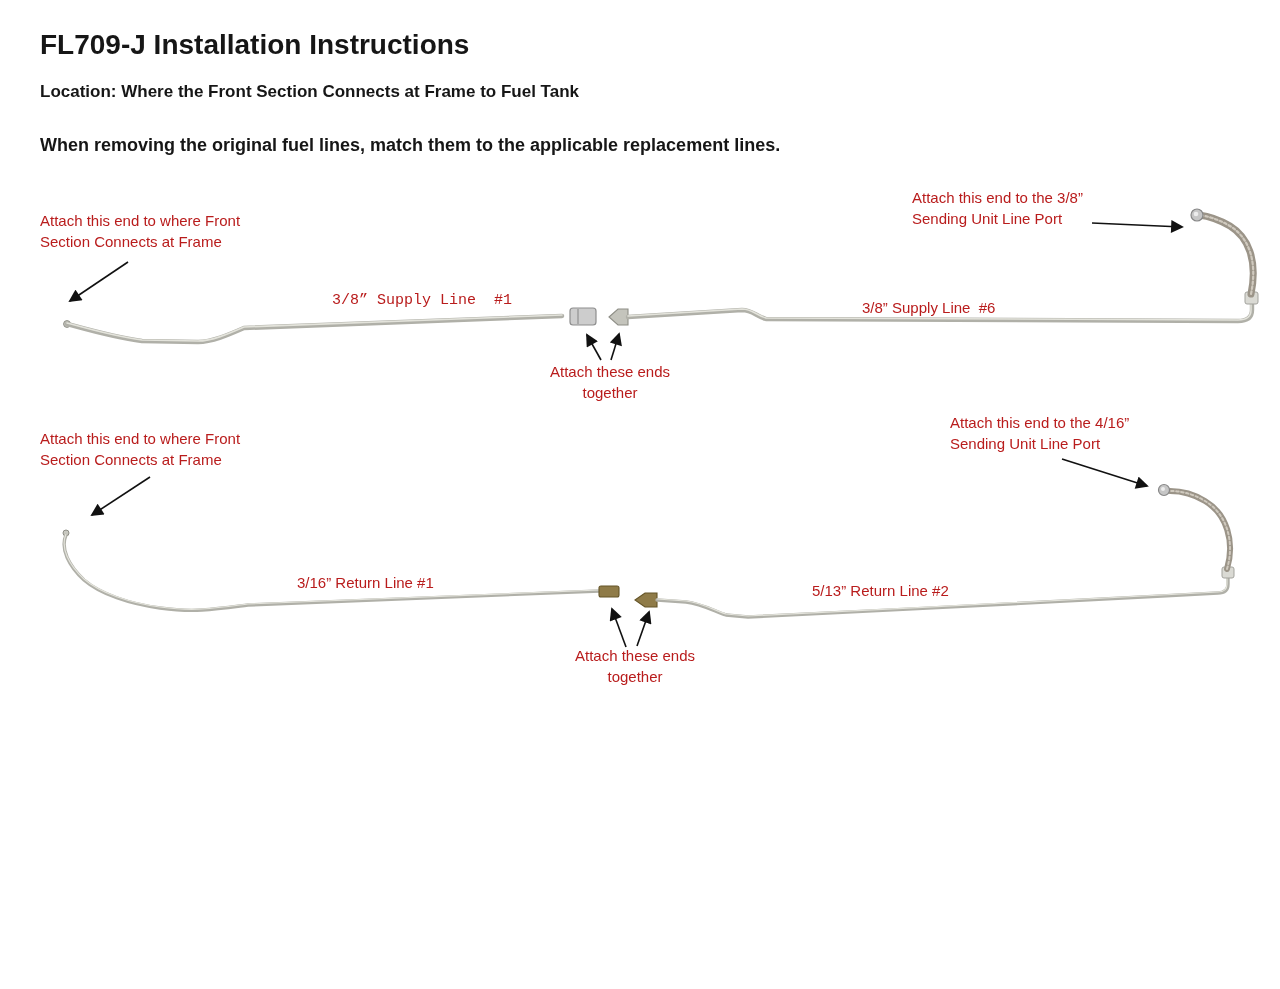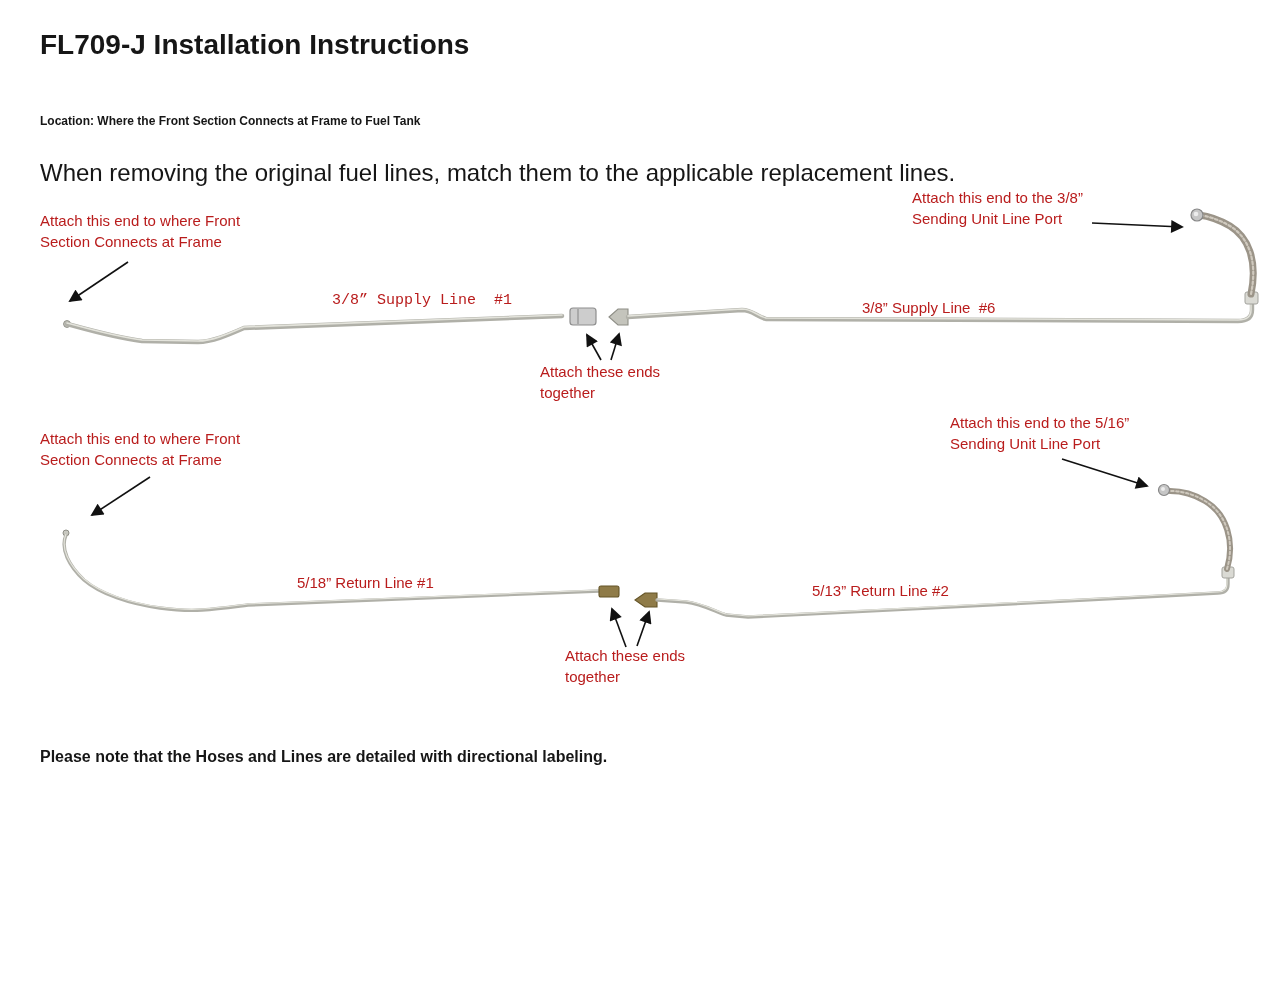"Location: Where the Front Section" .subhead { font-size: 12px -> 17px; margin-top: 32px -> none }
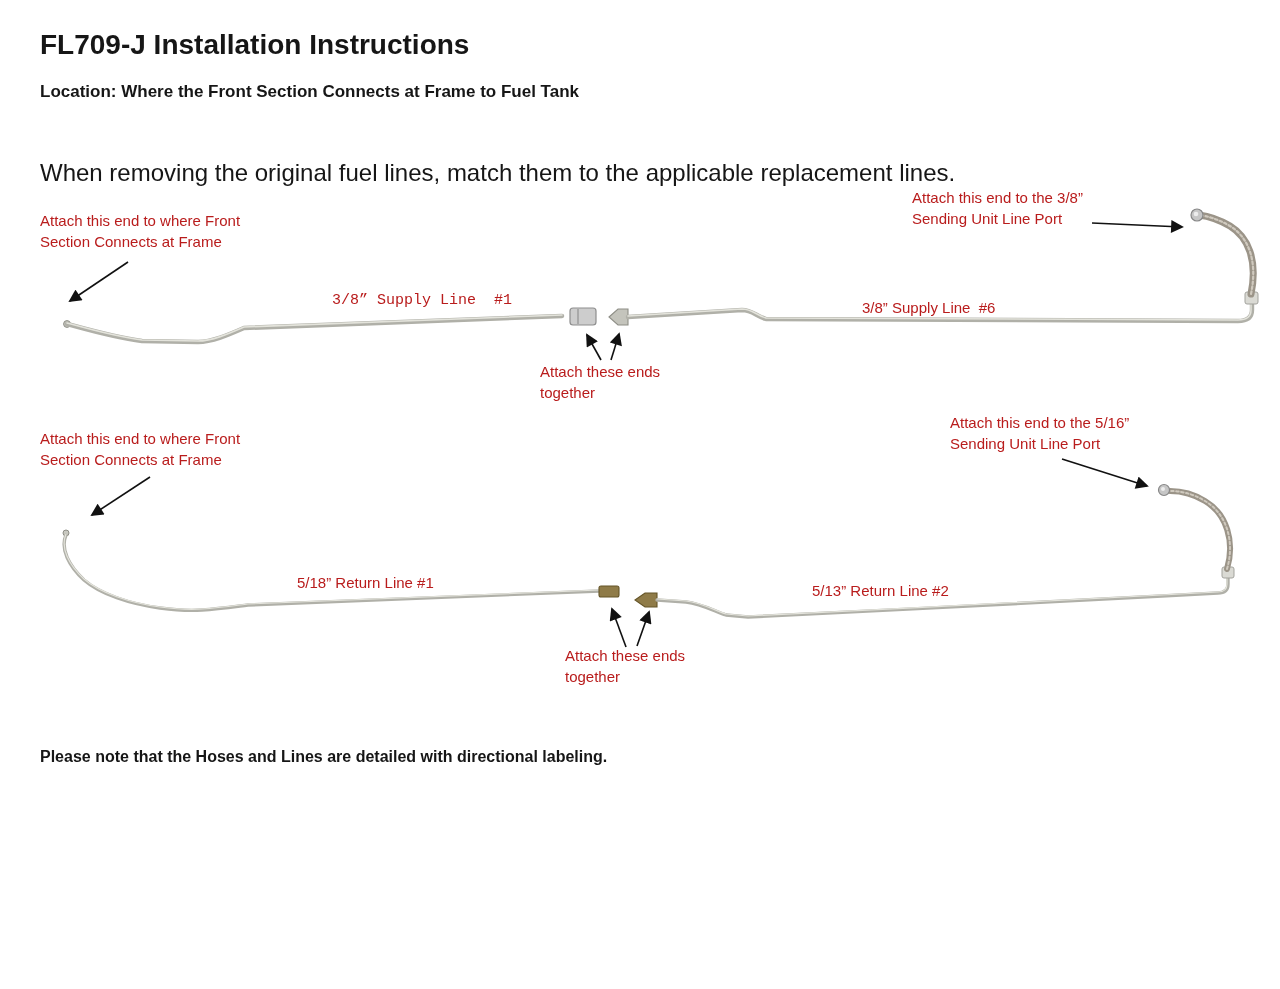"When removing the original fuel" .instruction { font-size: 24px -> 18px; font-weight: 400 -> 700; margin-top: 24px -> none }
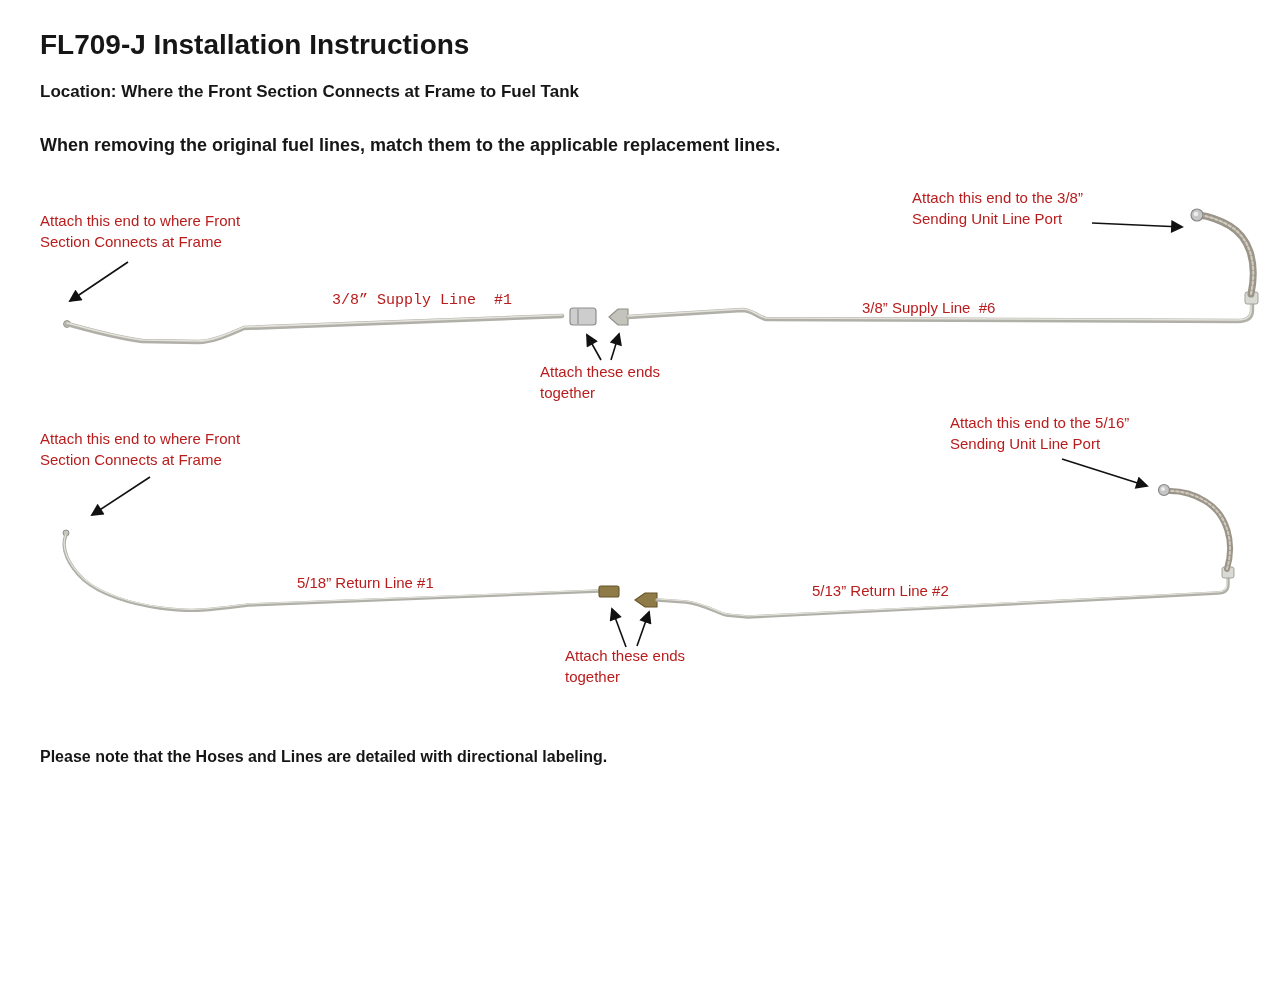"Attach these ends" .center { text-align: left -> center }
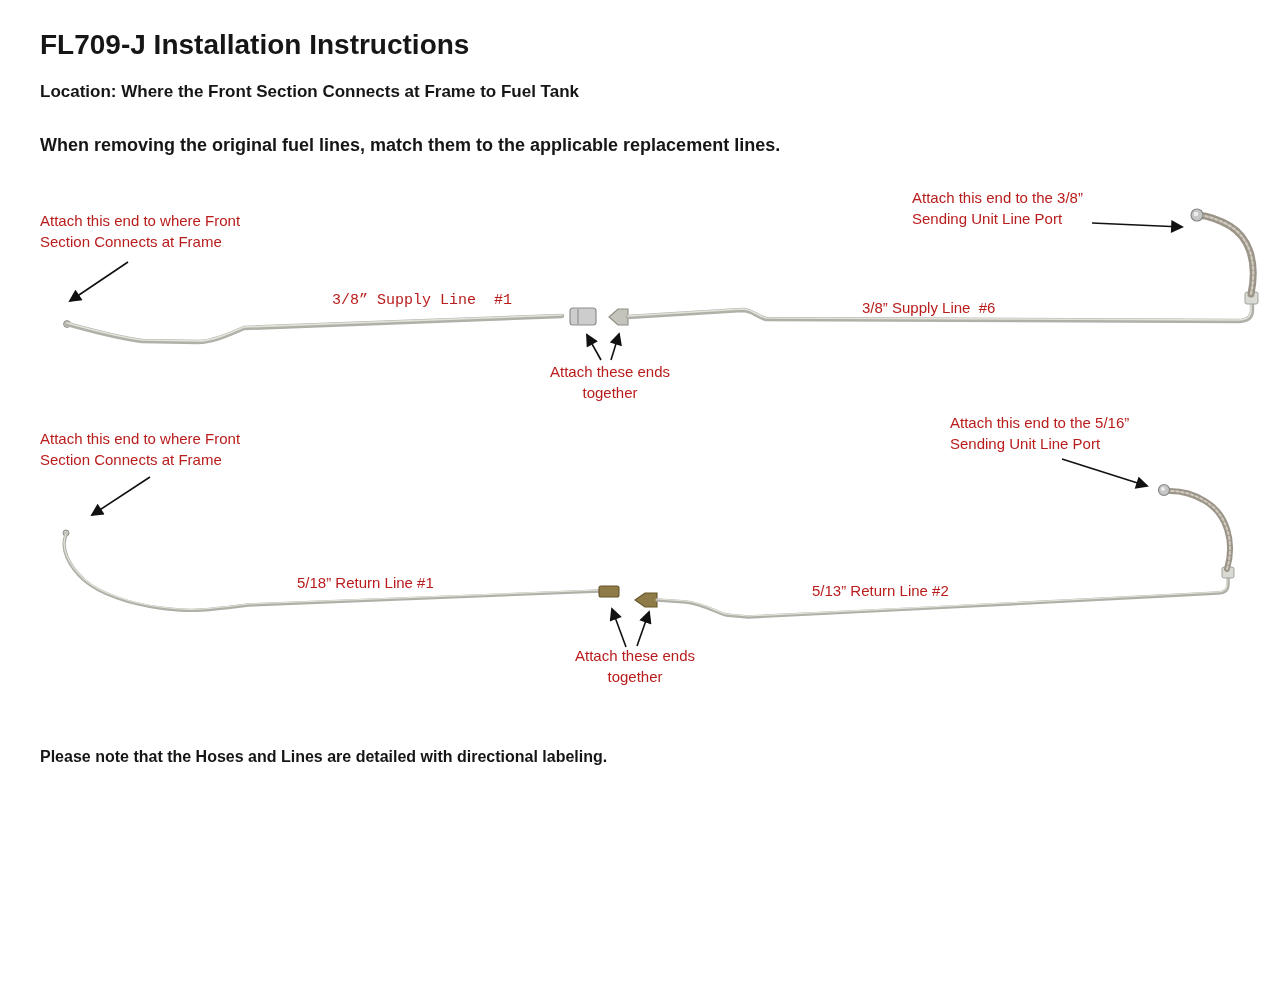"Attach this end to the 5/16”" div.abs { text: 5/16 -> 4/16 }
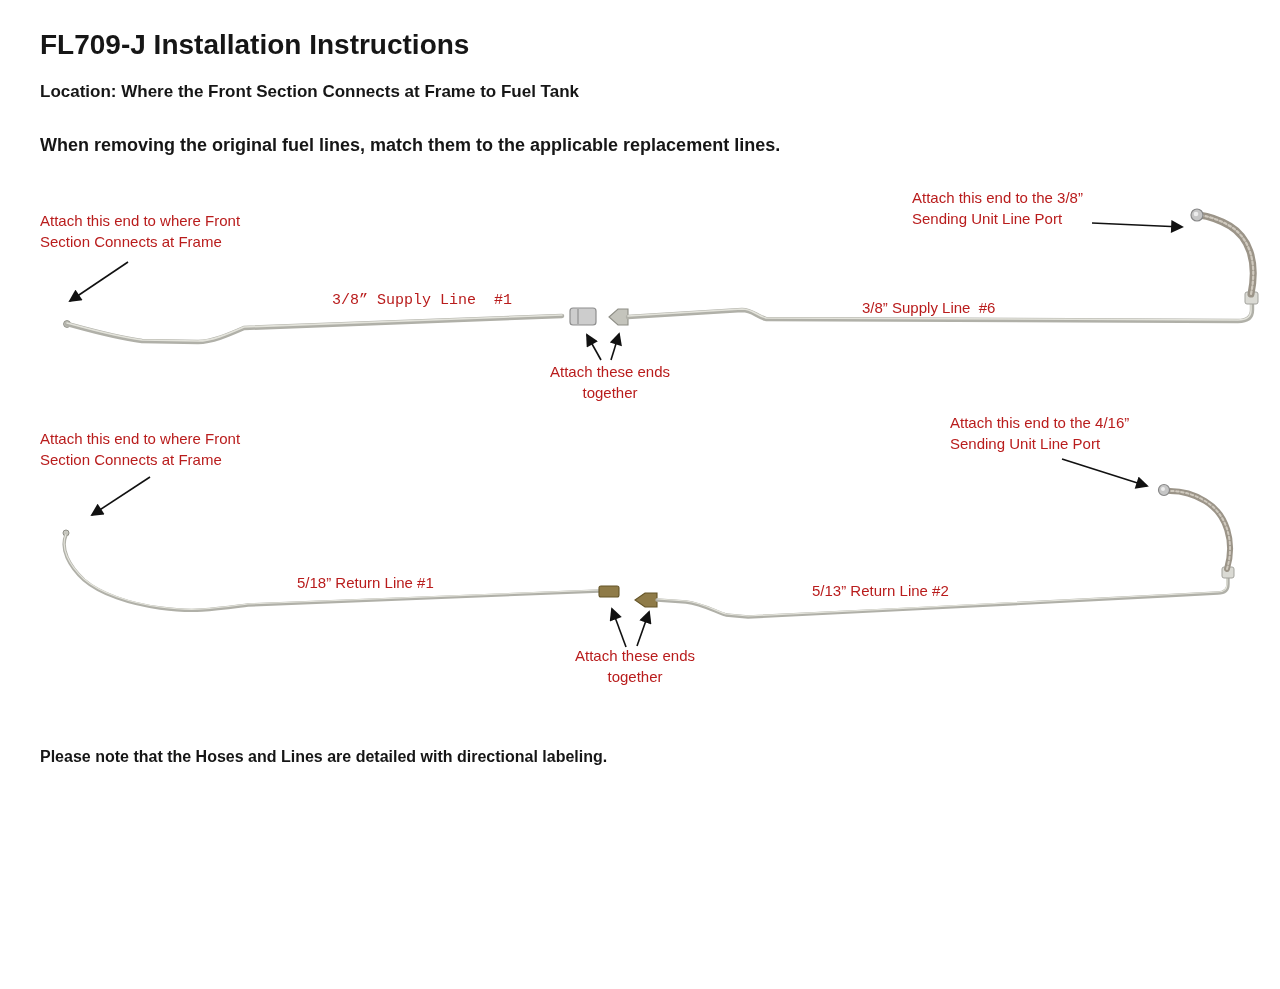"5/18” Return Line #1" div.abs { text: 5/18 -> 3/16 }
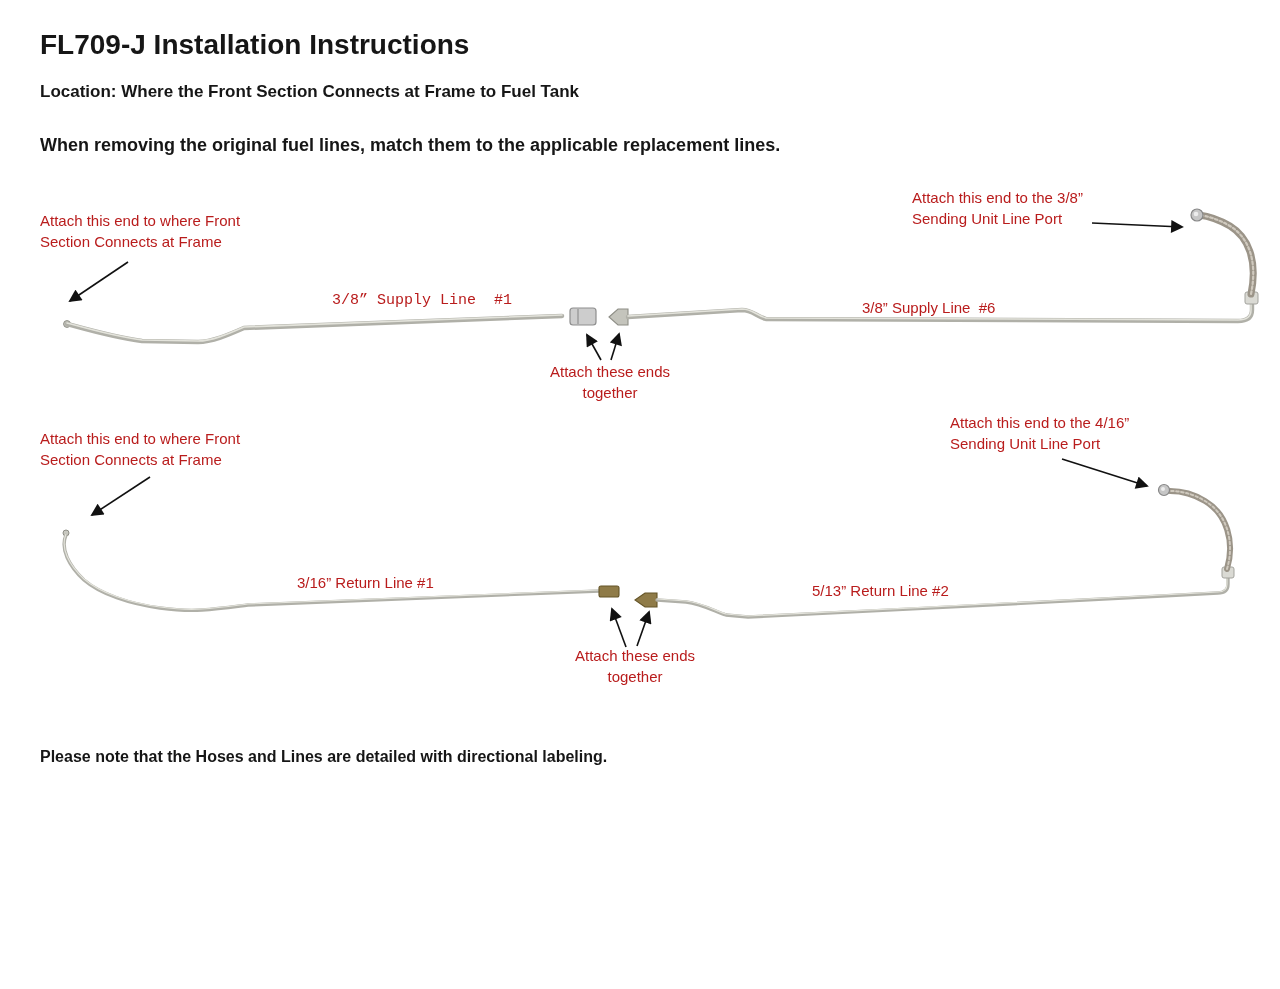"Please note that the Hoses" div.note { html: <div>Please note that the Hoses and Lines are detailed with directional labeling.</div> -> none }
